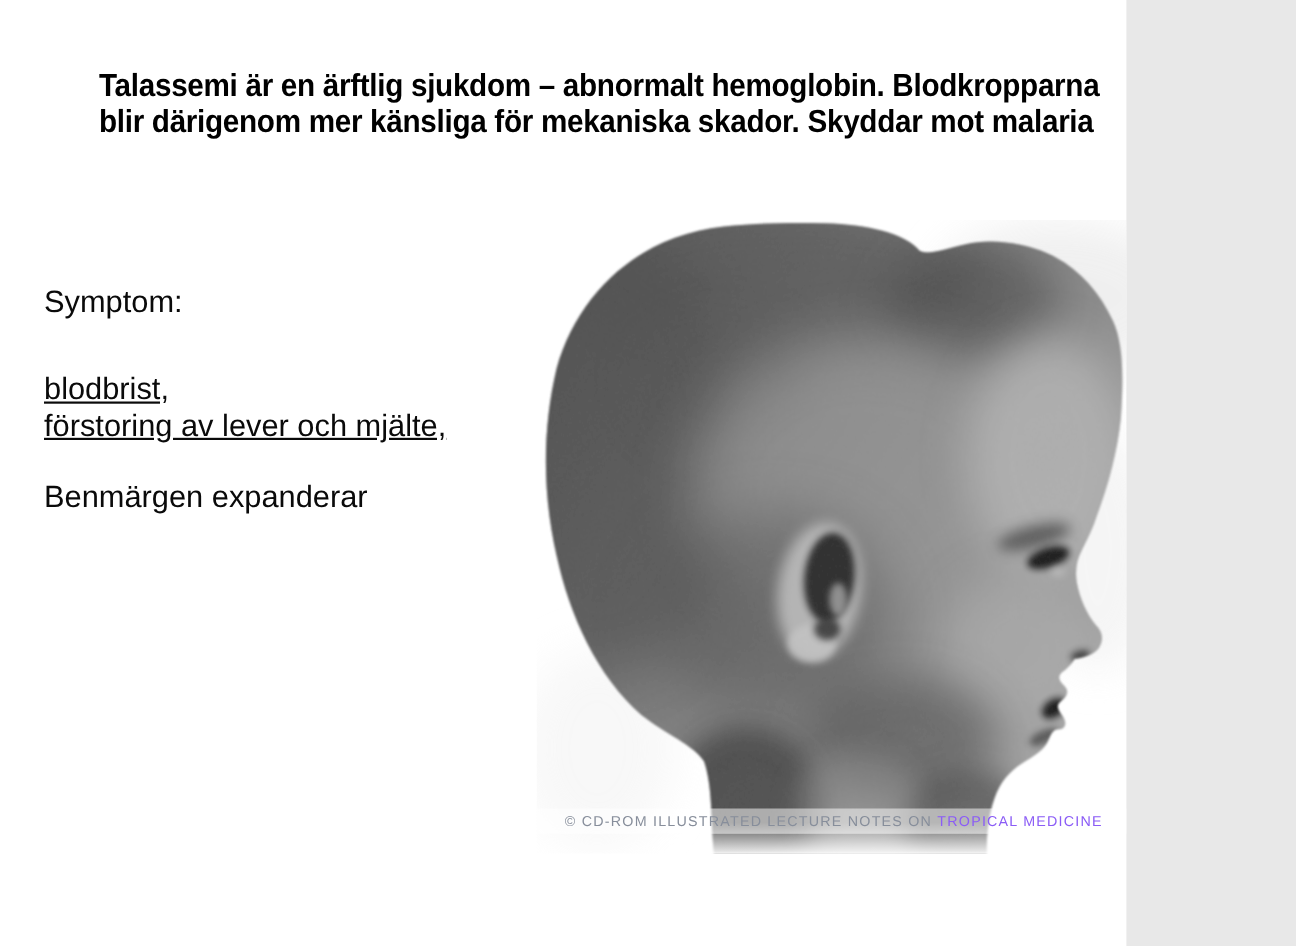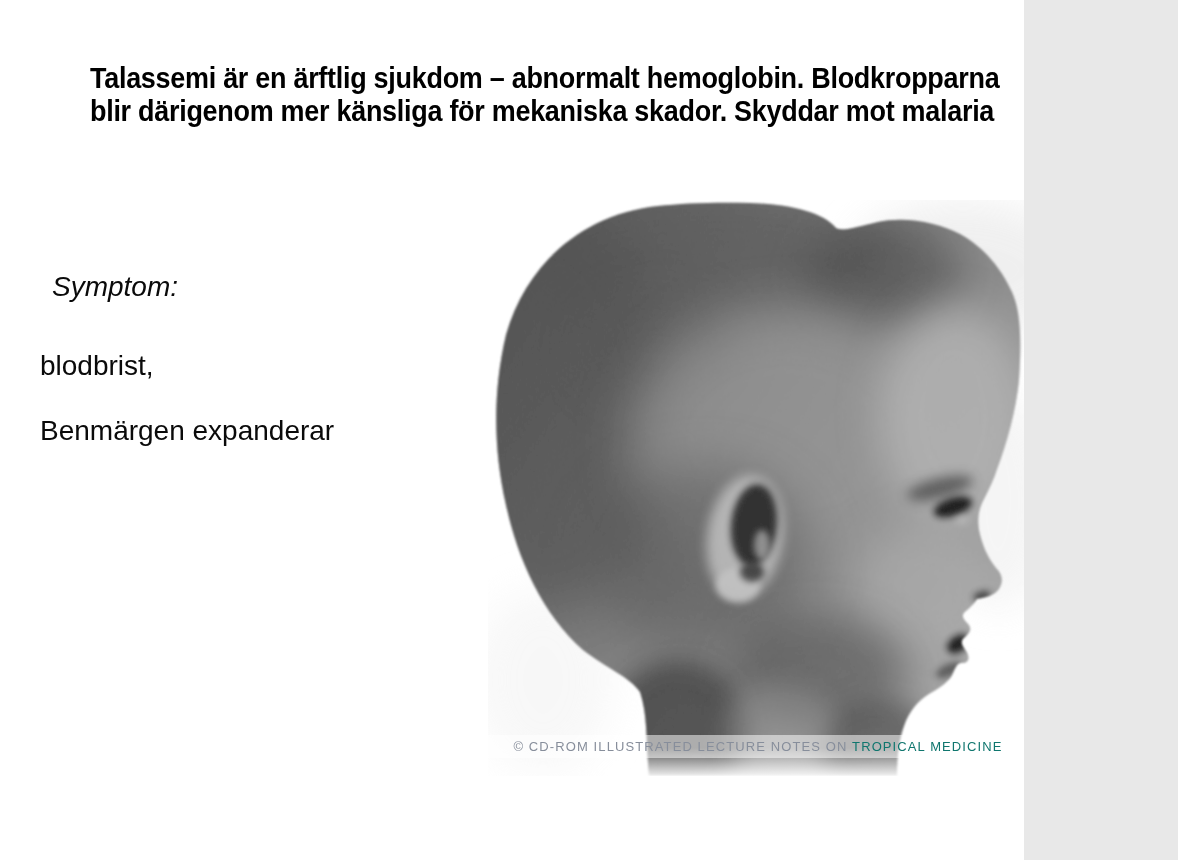"Symptom:" .symptoms .sym-heading { font-style: italic -> none; margin: 12px -> 0 }
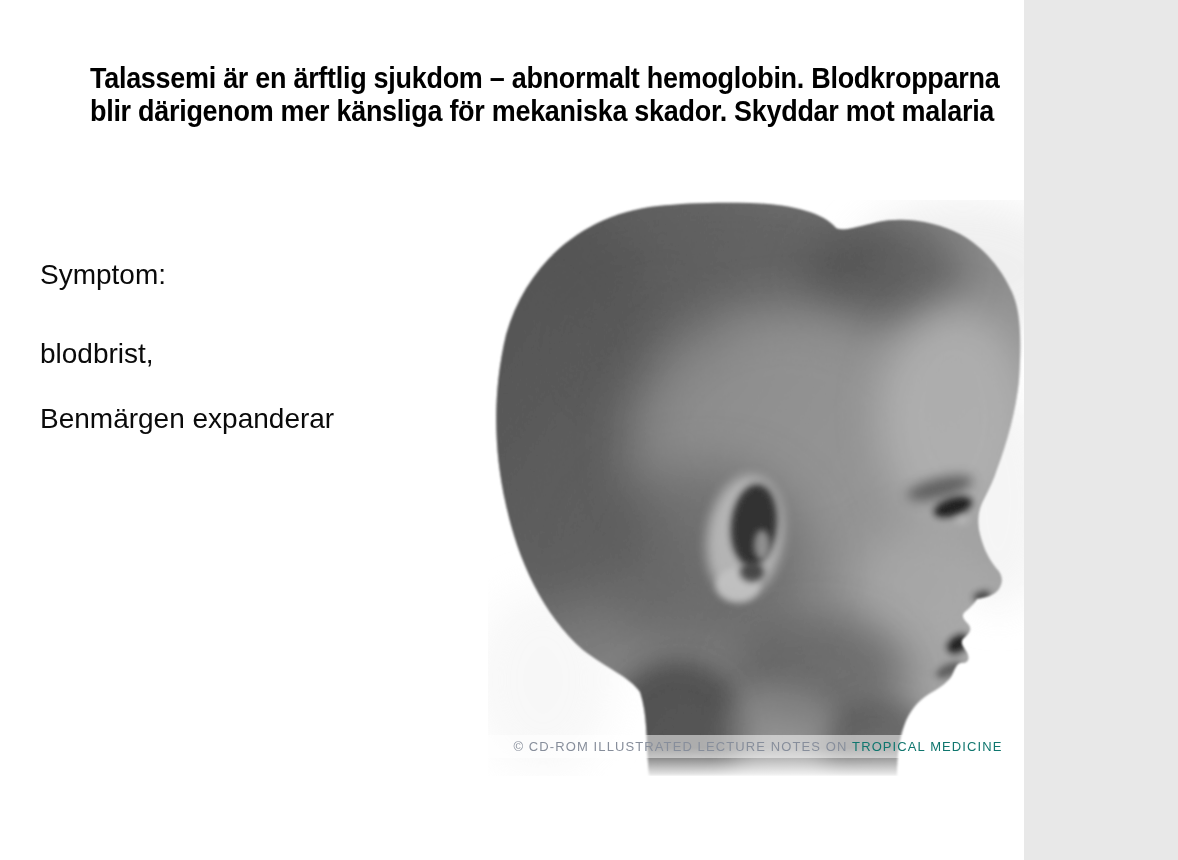"blodbrist," .symptoms .sym-items { text-decoration: none -> underline }
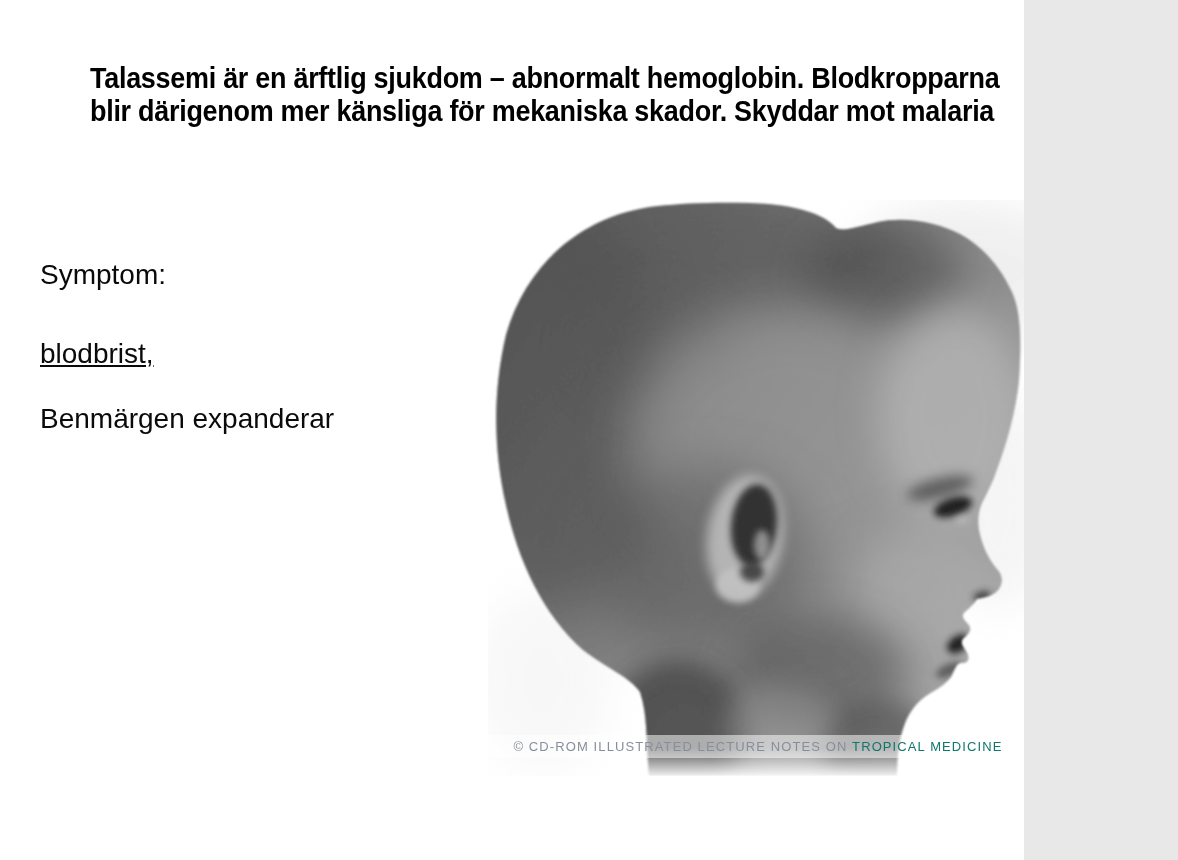"förstoring av lever och mjälte," div { html: none -> <div>förstoring av lever och mjälte,</div> }
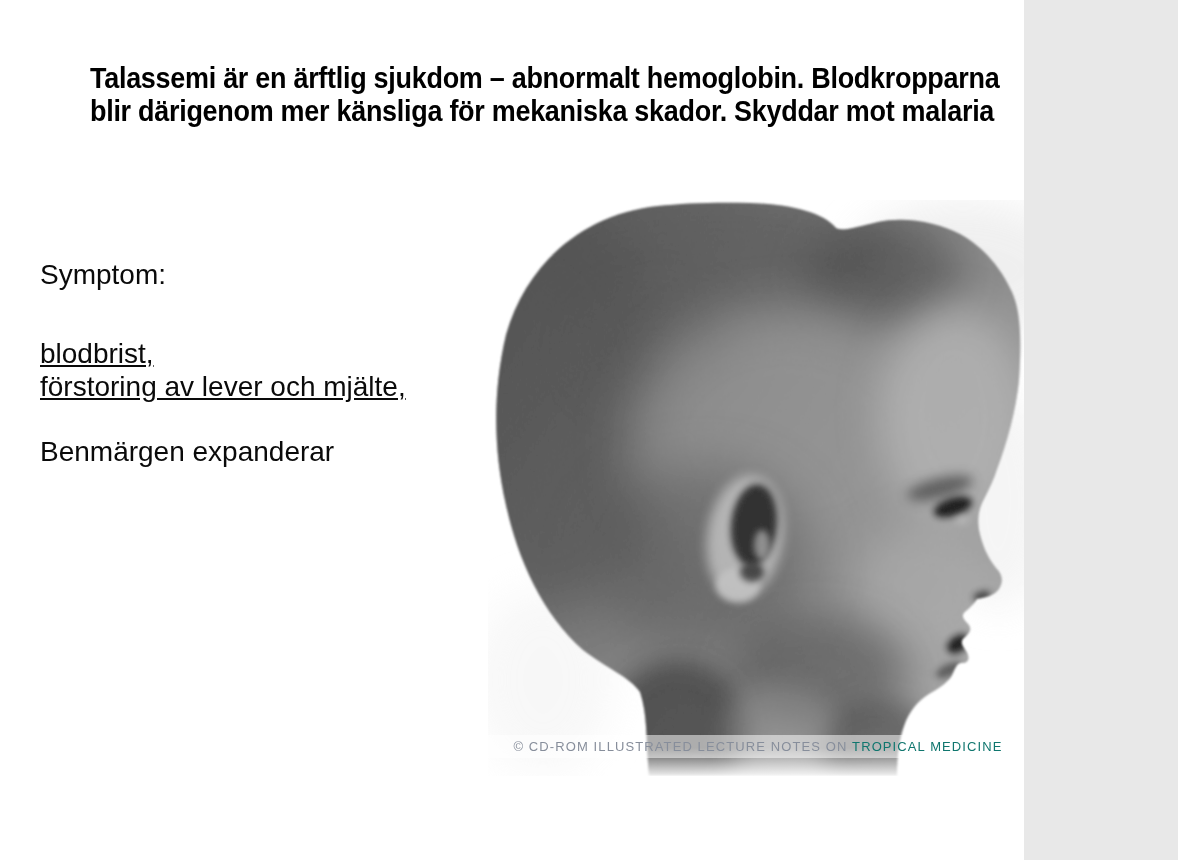"TROPICAL MEDICINE" .cap-hl { color: #0f766e -> #8b5cf6 }
